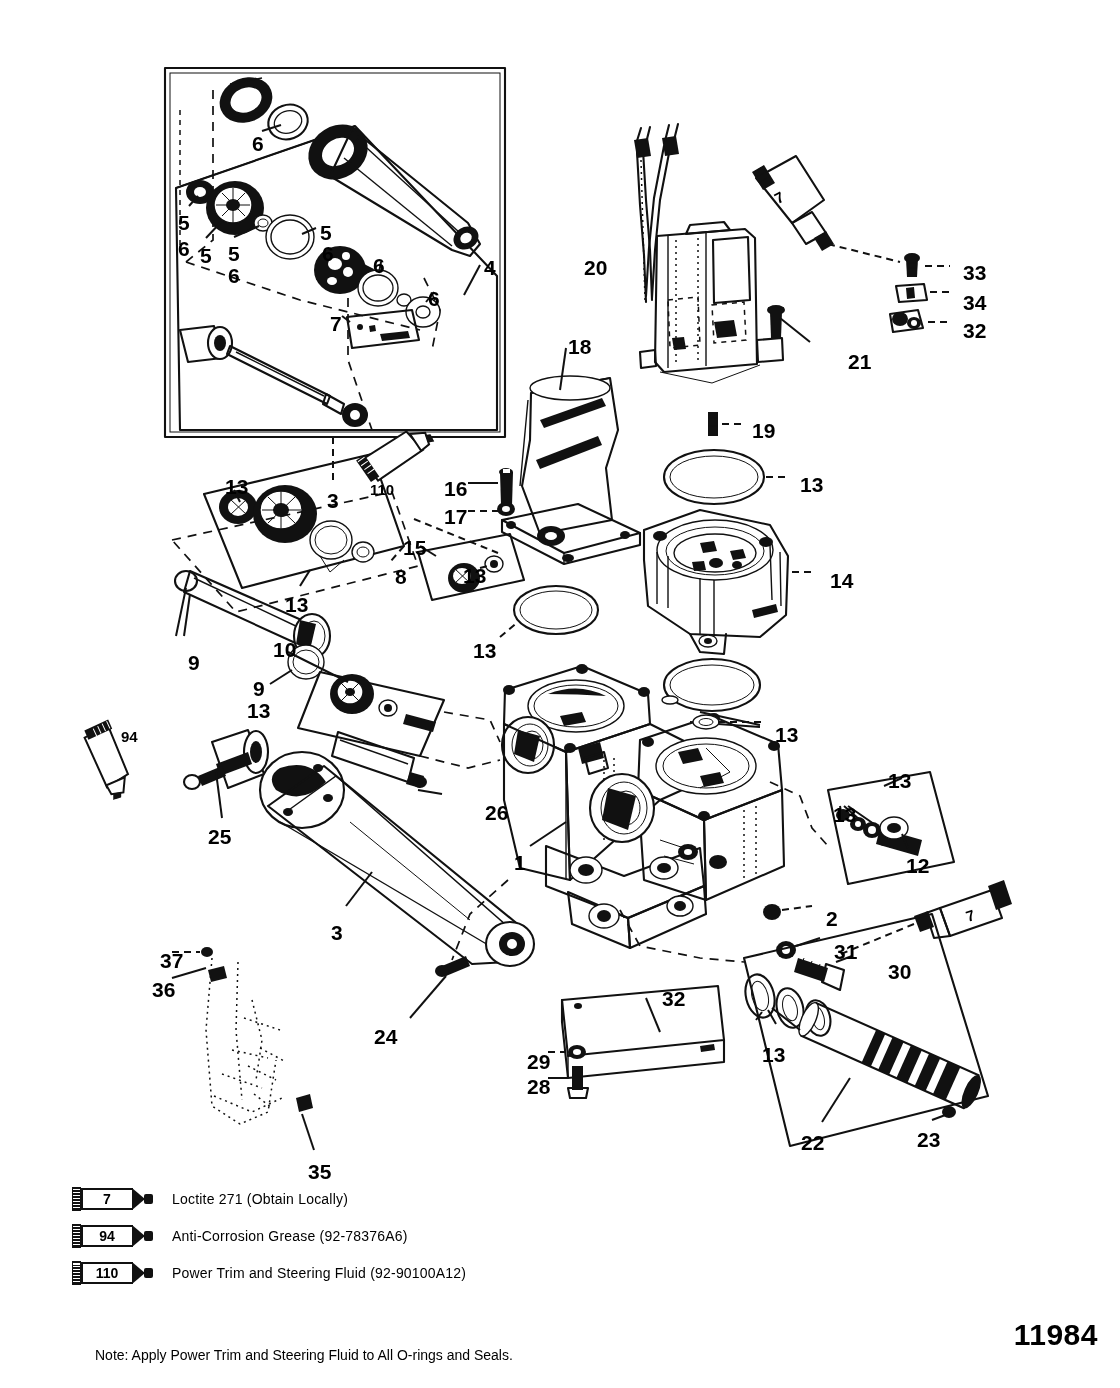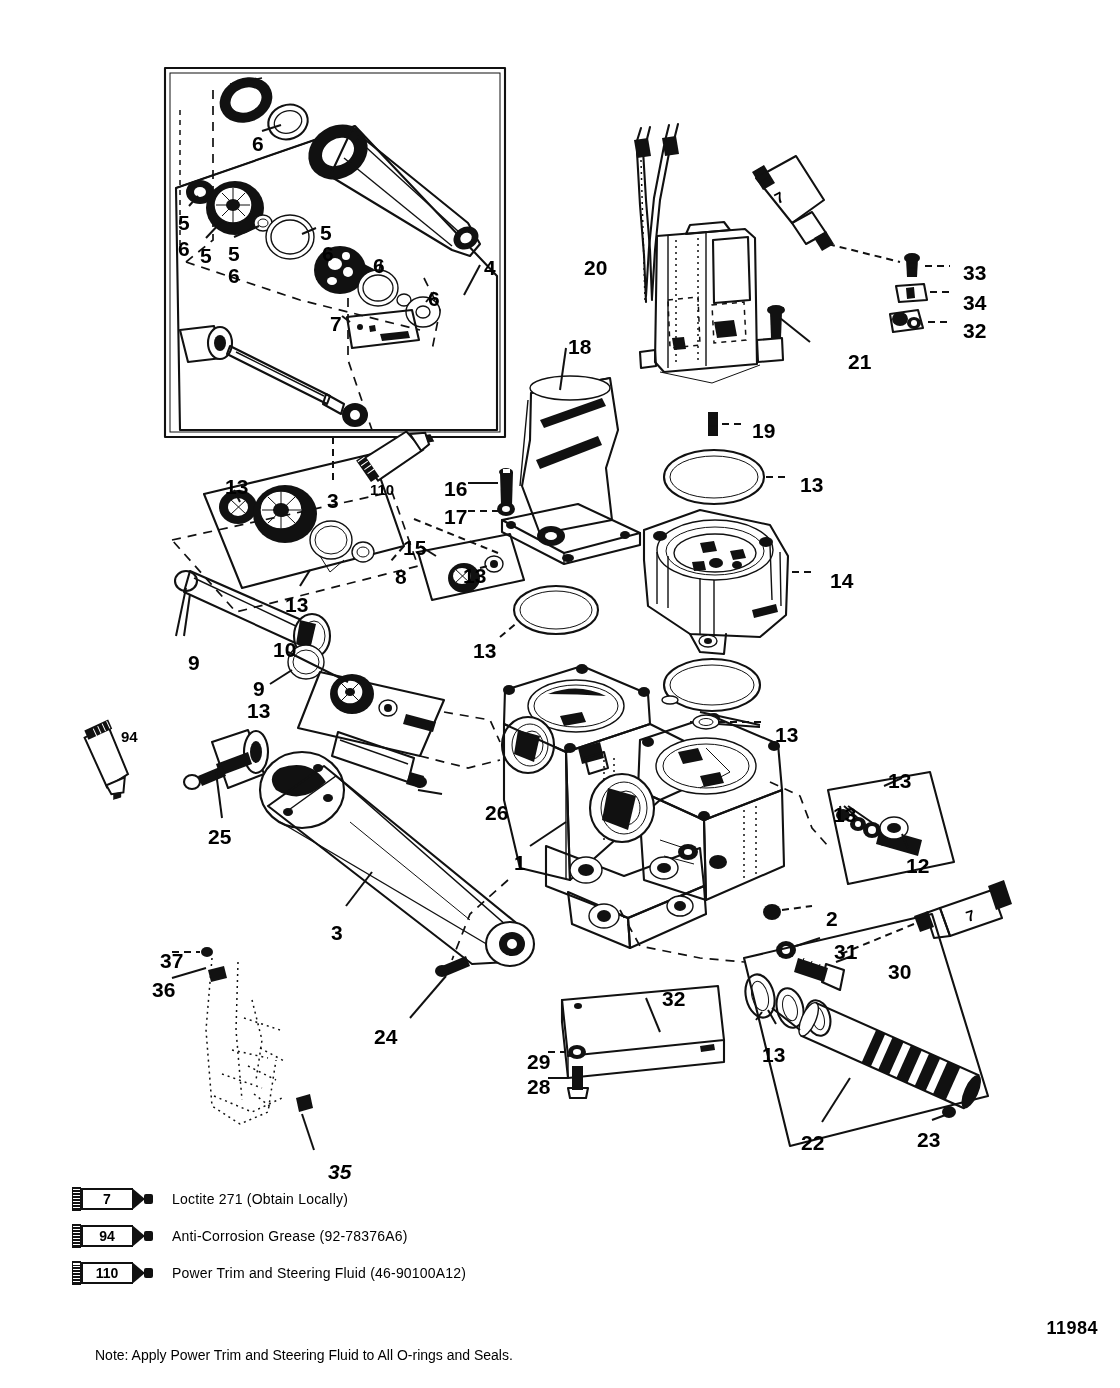"35" span.lbl { font-style: italic -> none; left: 328px -> 308px }
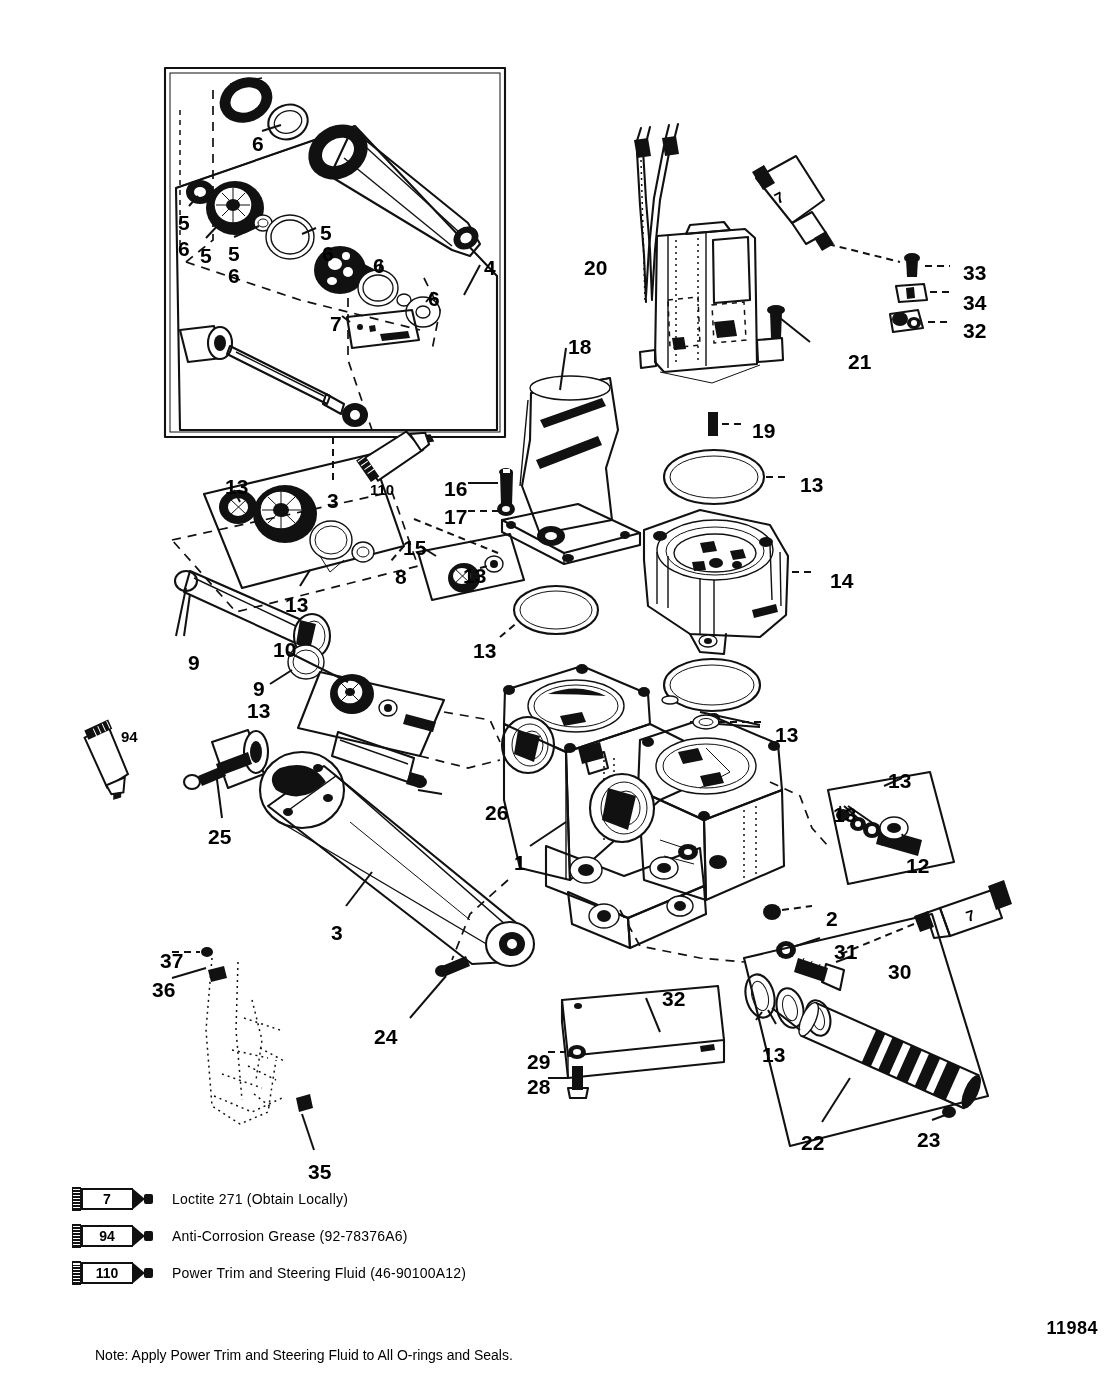"Power Trim and Steering Fluid" div.legtxt { text: 46-90100A12 -> 92-90100A12 }
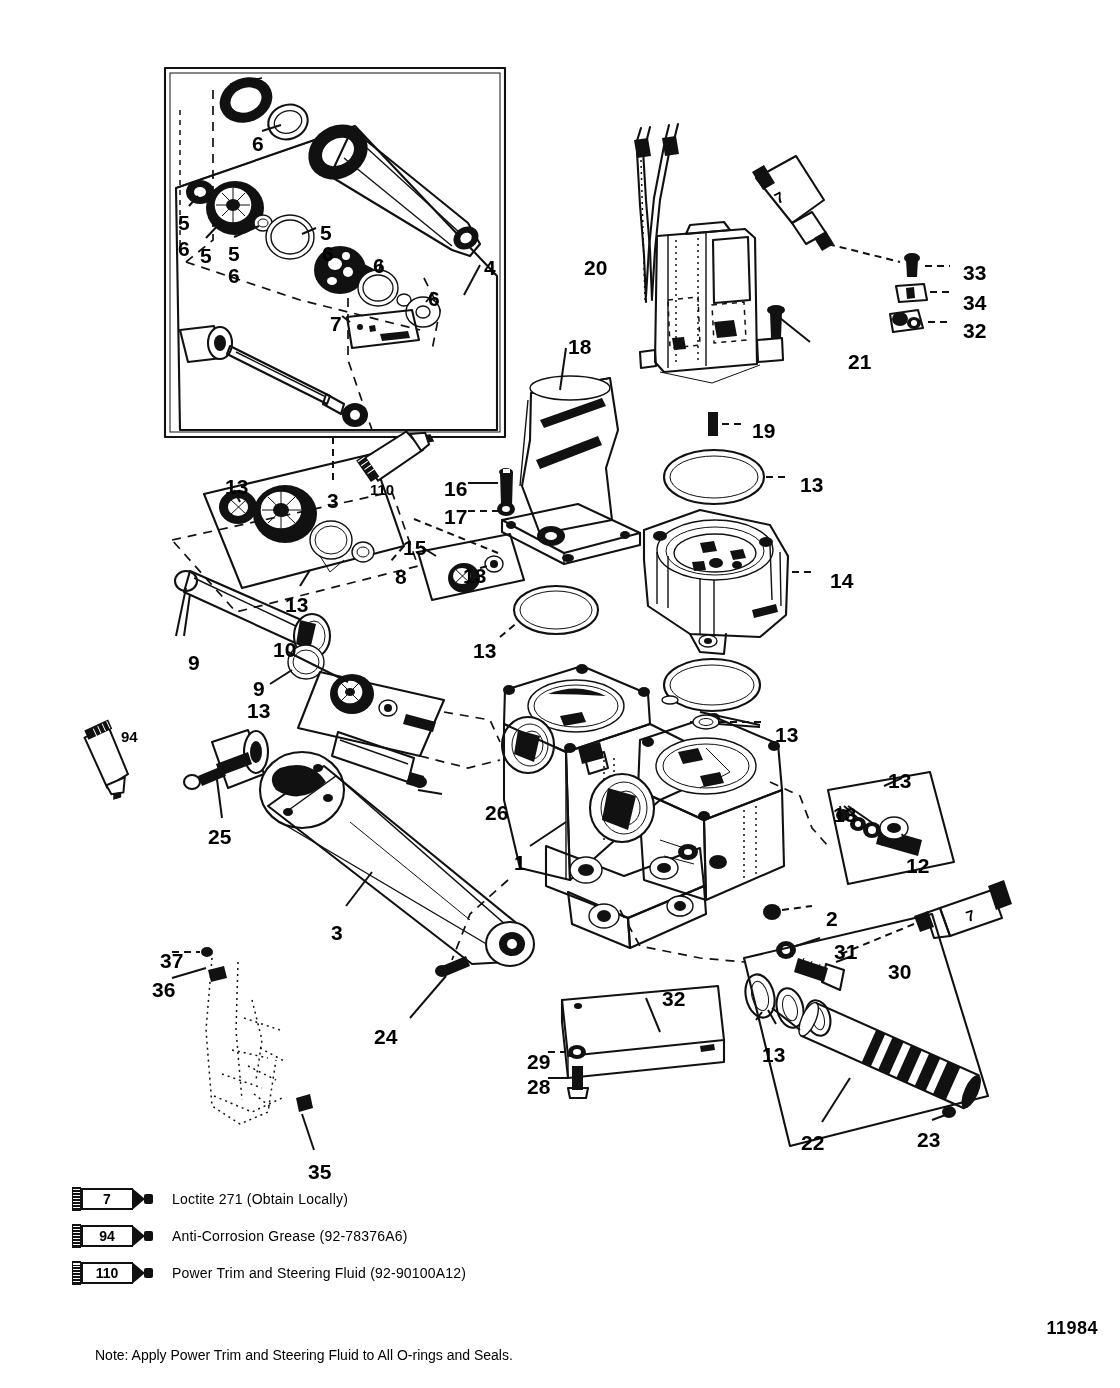"11984" #pageno { font-size: 18px -> 30px }
